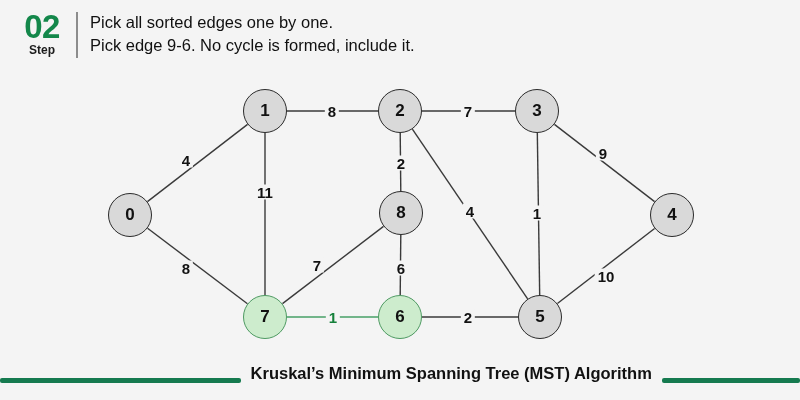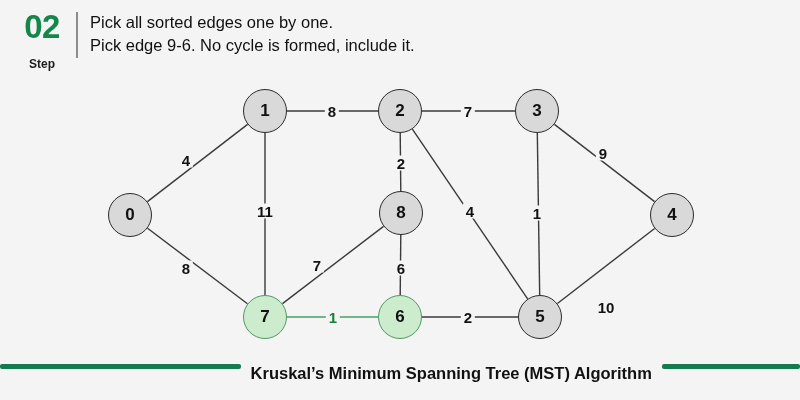"Step" .step-word { margin-top: 14px -> 0 }
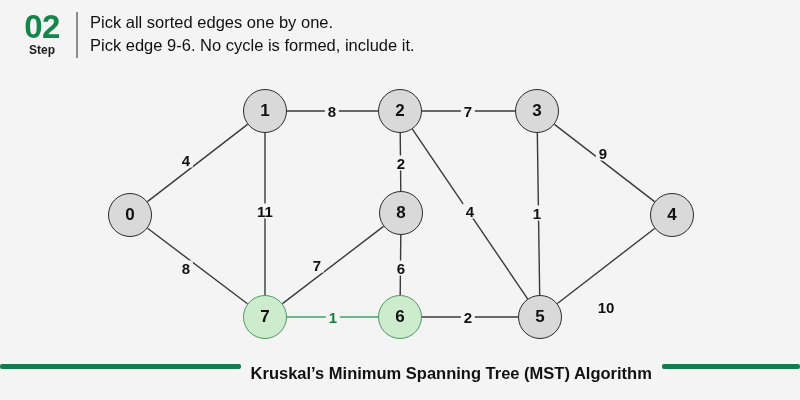"11" div.elabel { top: 211px -> 192px }
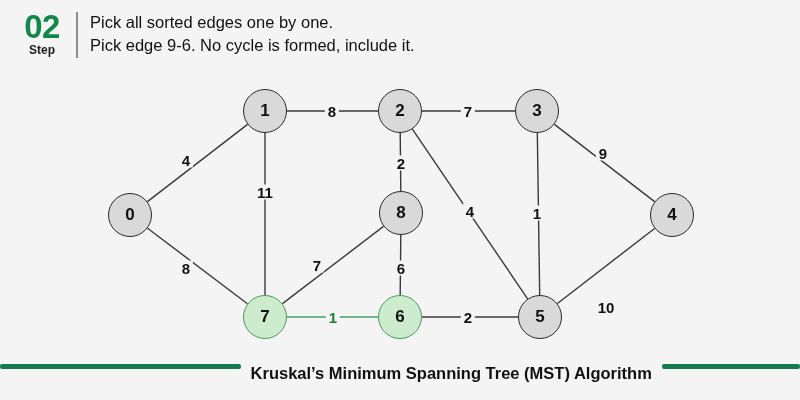"10" div.elabel { margin-top: 31px -> none }
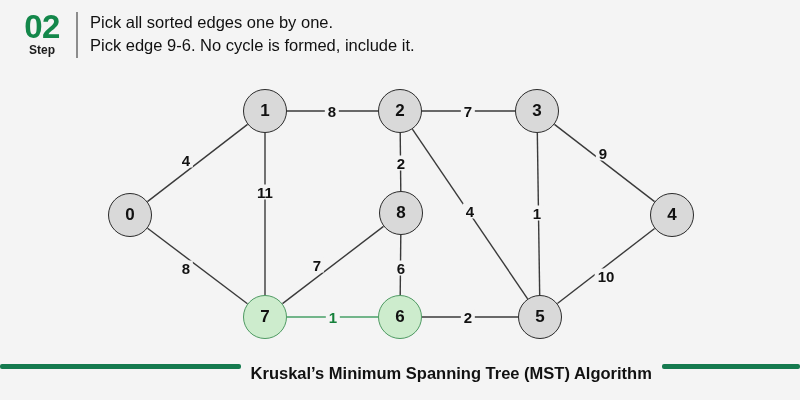"Kruskal’s Minimum Spanning Tree (MST)" .footer { align-items: flex-start -> flex-end }
